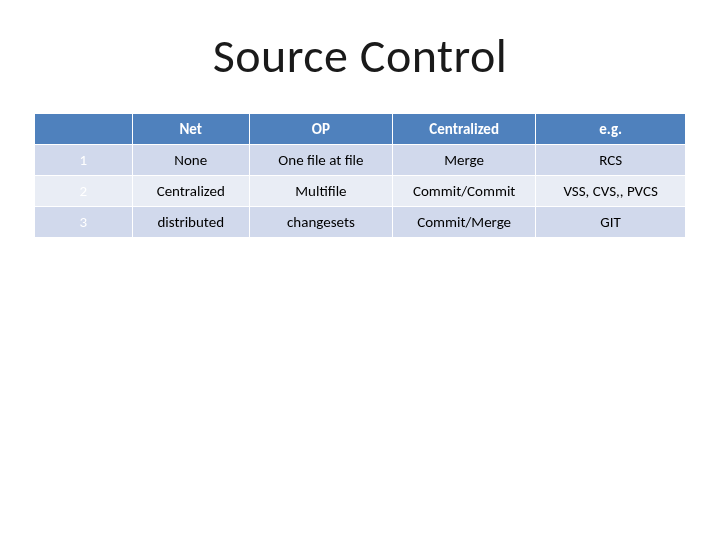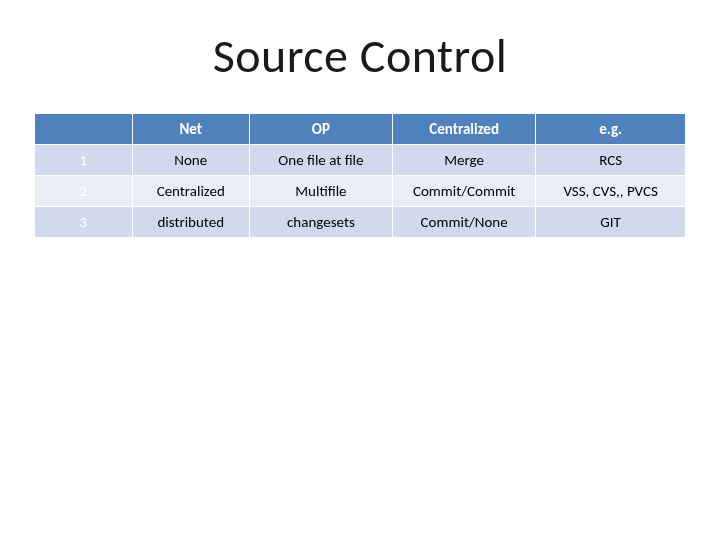"Commit/None" td { text: Commit/None -> Commit/Merge }
